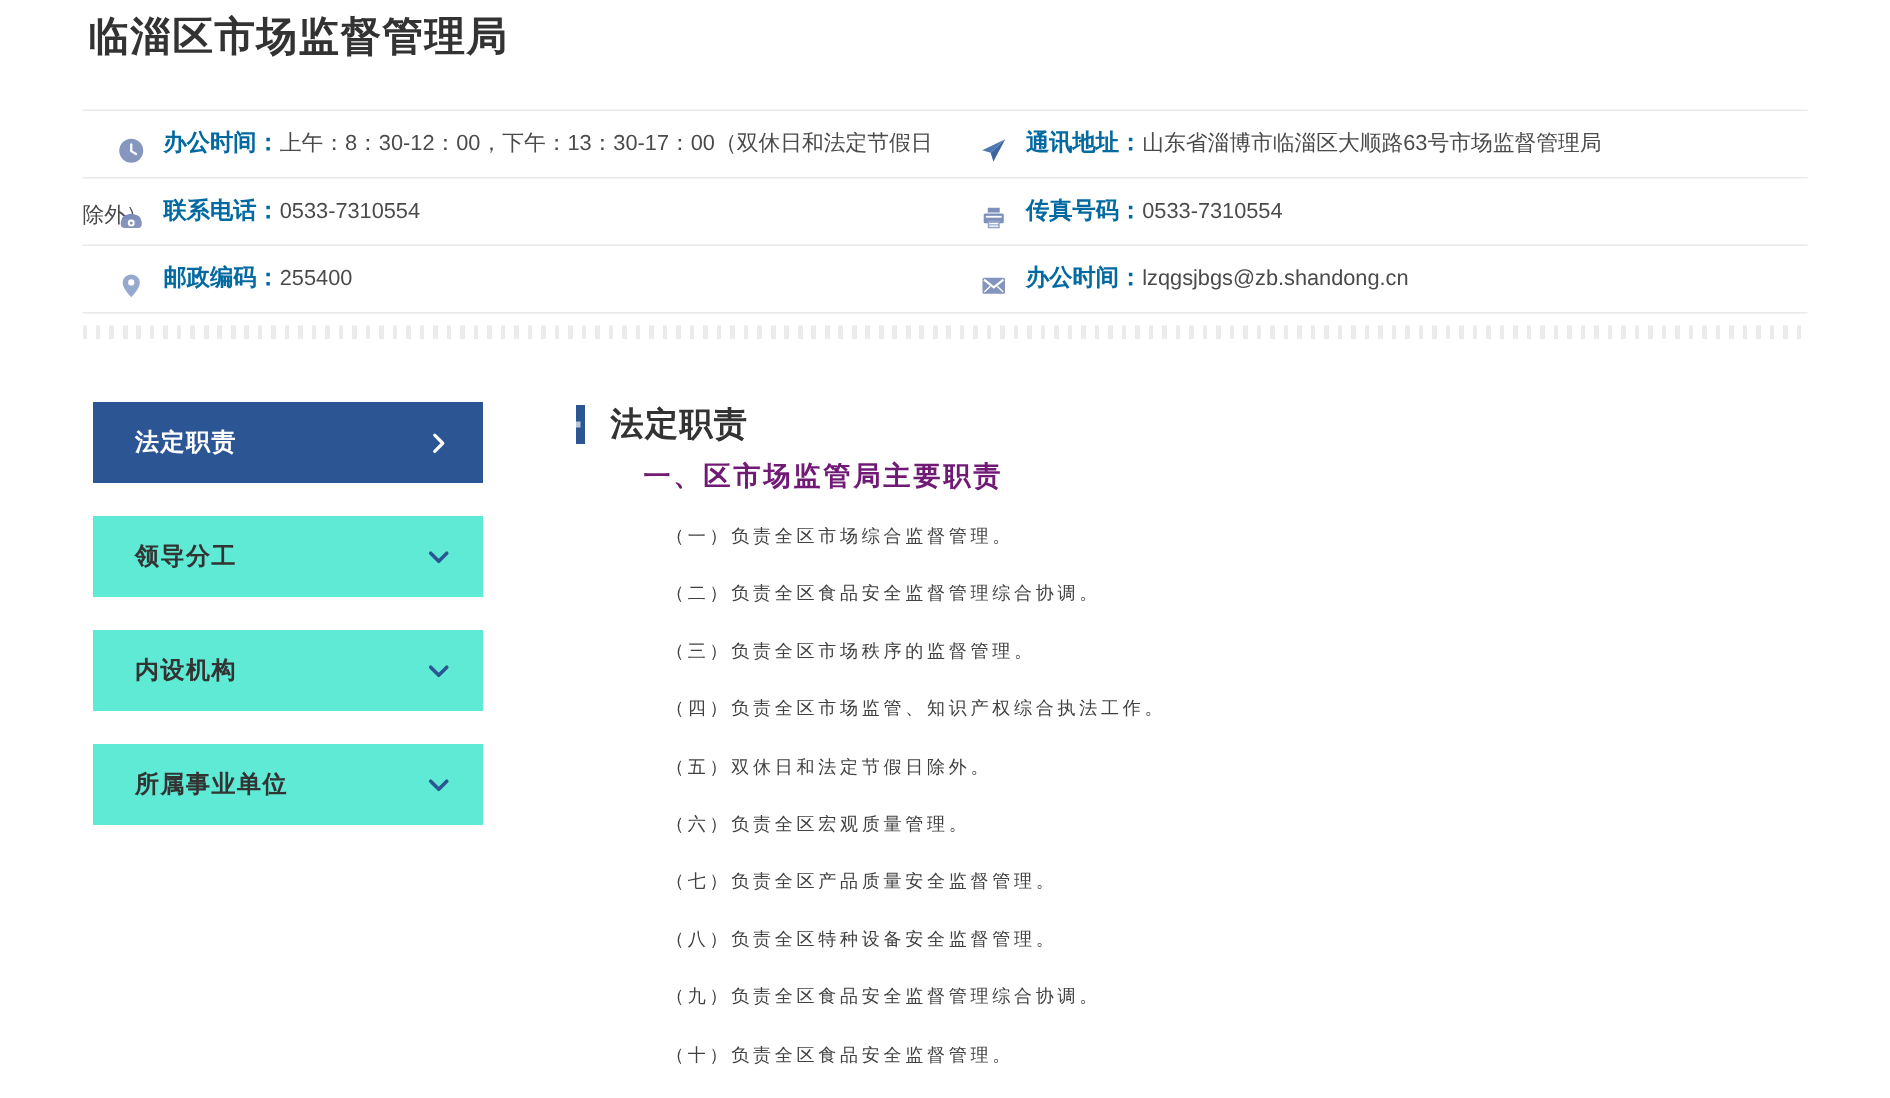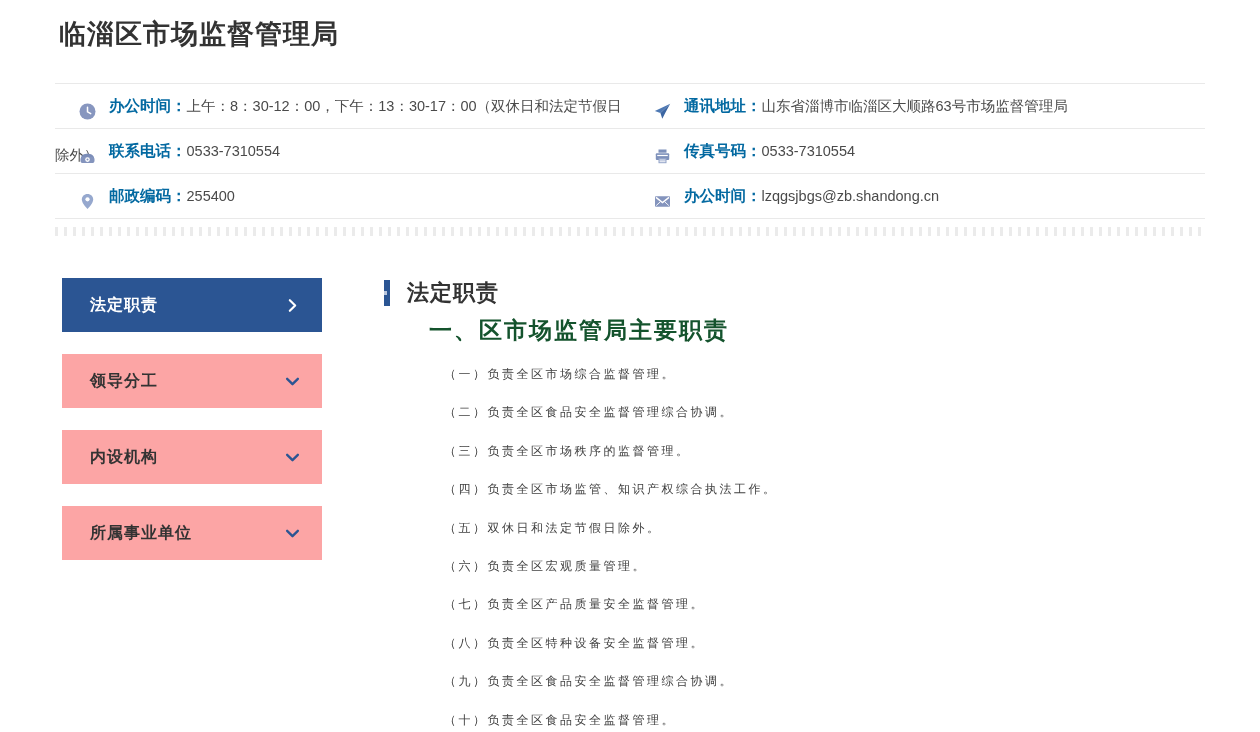"临淄区市场监督管理局" .page-title { padding: 16px 0 0 4px -> 6px 0 0 4px }
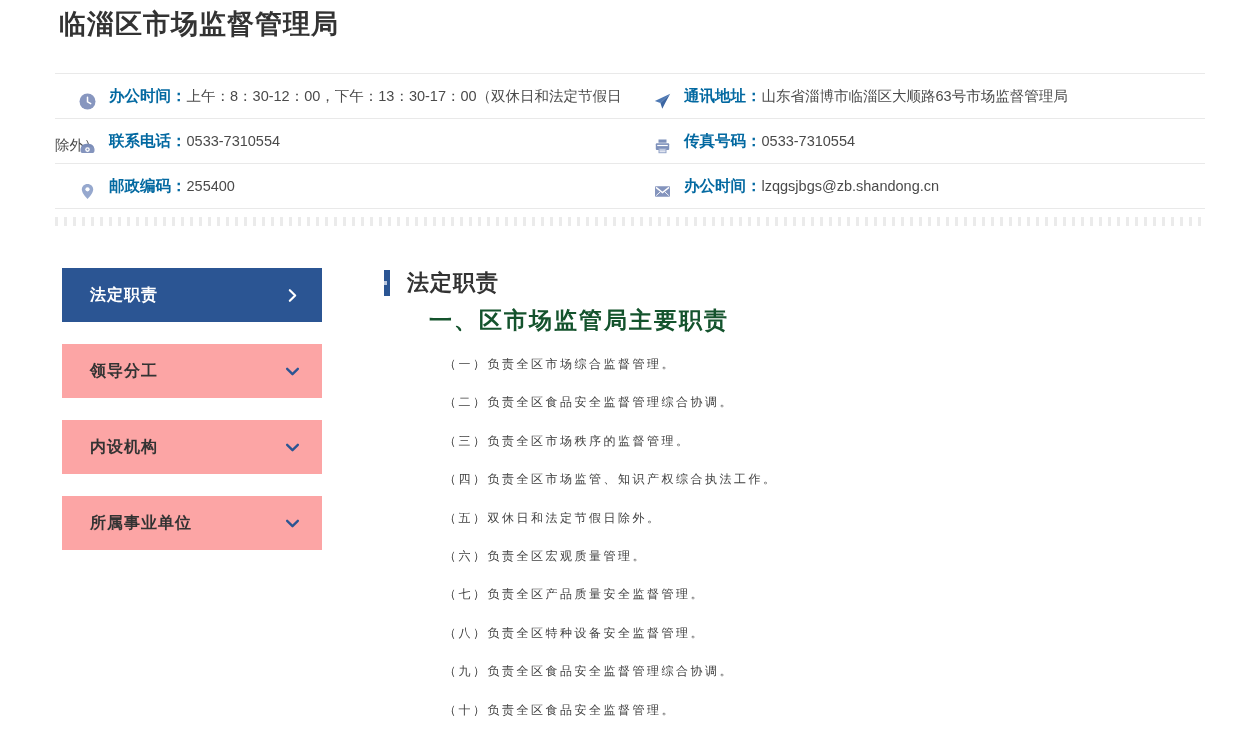"一、区市场监管局主要职责" .sub-title { color: #14532d -> #701a75; font-size: 23px -> 18px }
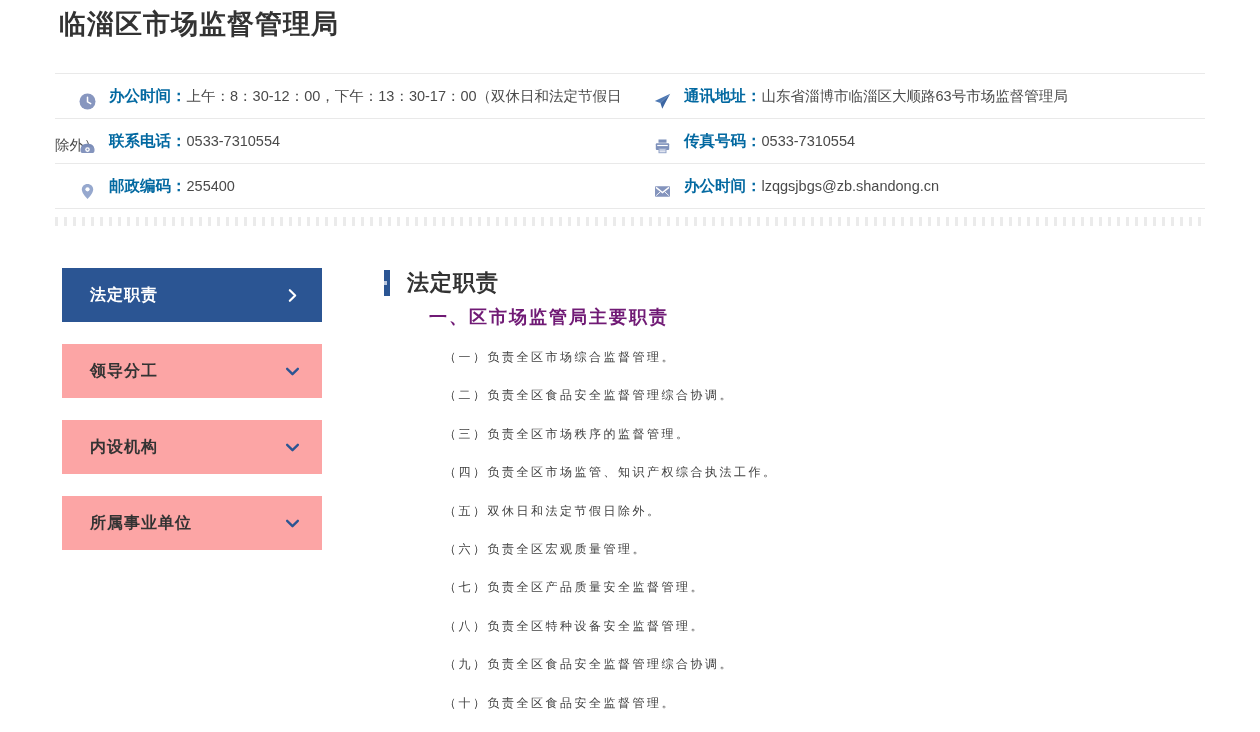"领导分工" .side-item { background: #fca5a5 -> #5eead4 }
